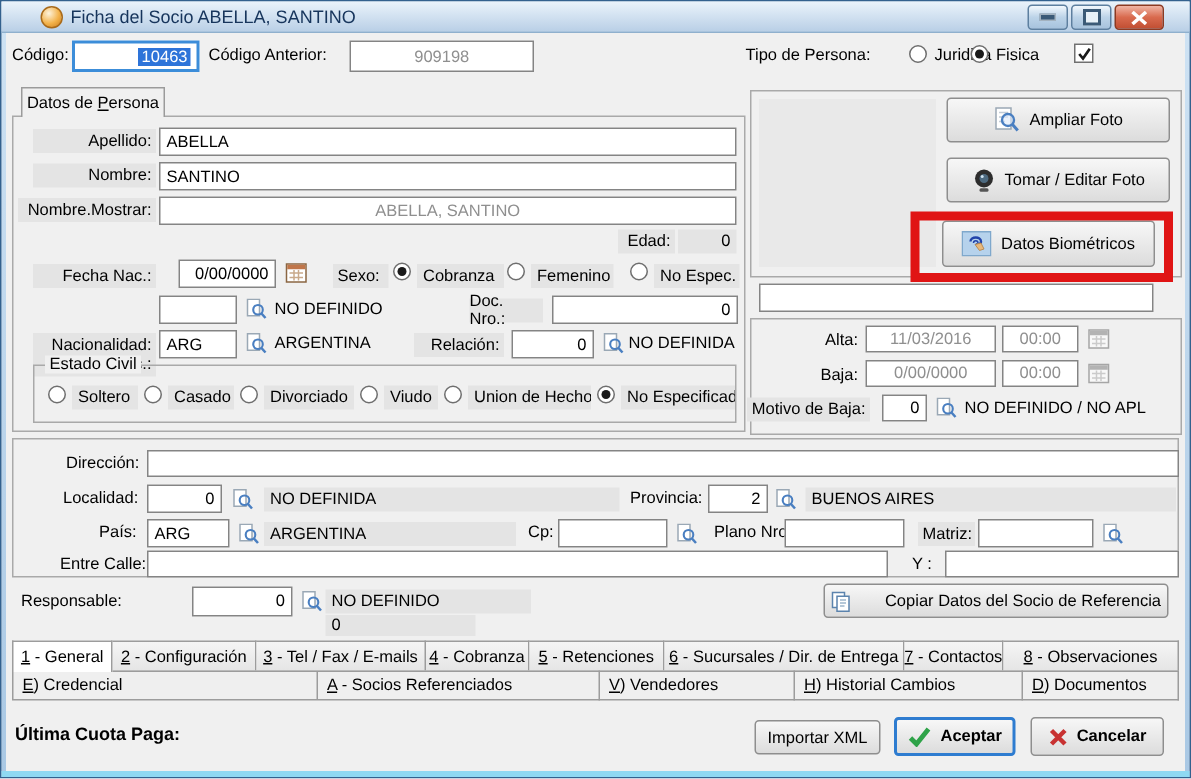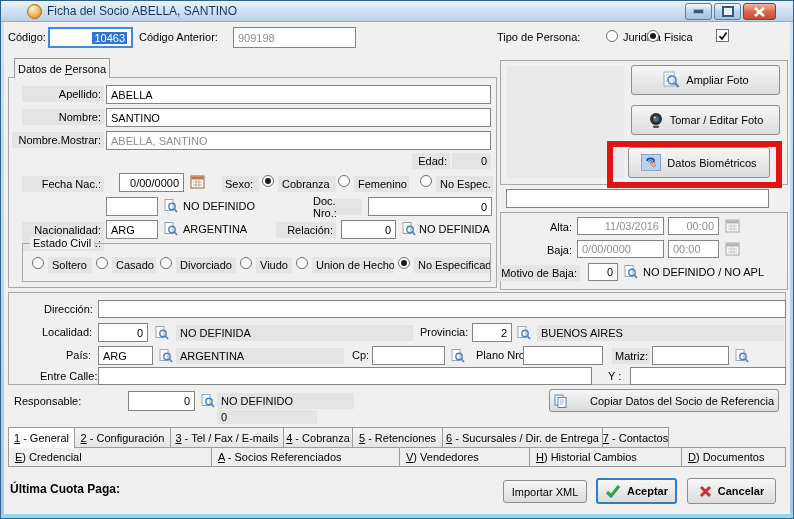"909198" .field.gray { justify-content: none -> center }
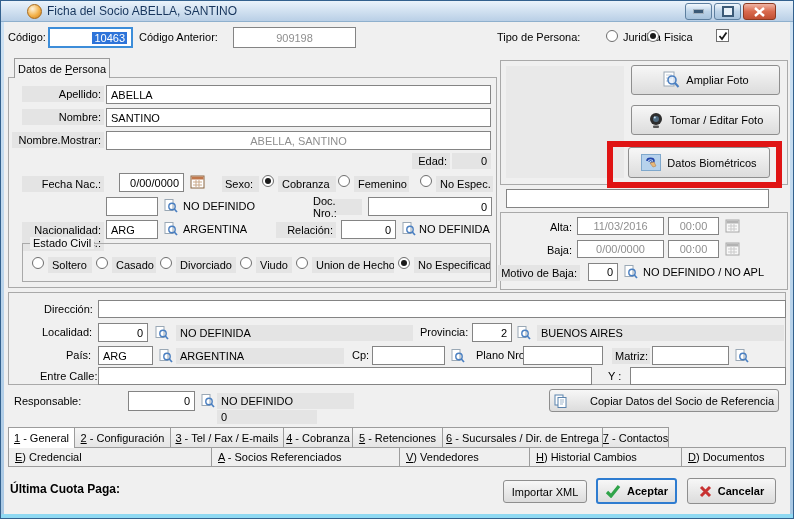"8 - Observaciones" div.tab { html: none -> <div> <span><u>8</u> - Observaciones</span> </div> }
